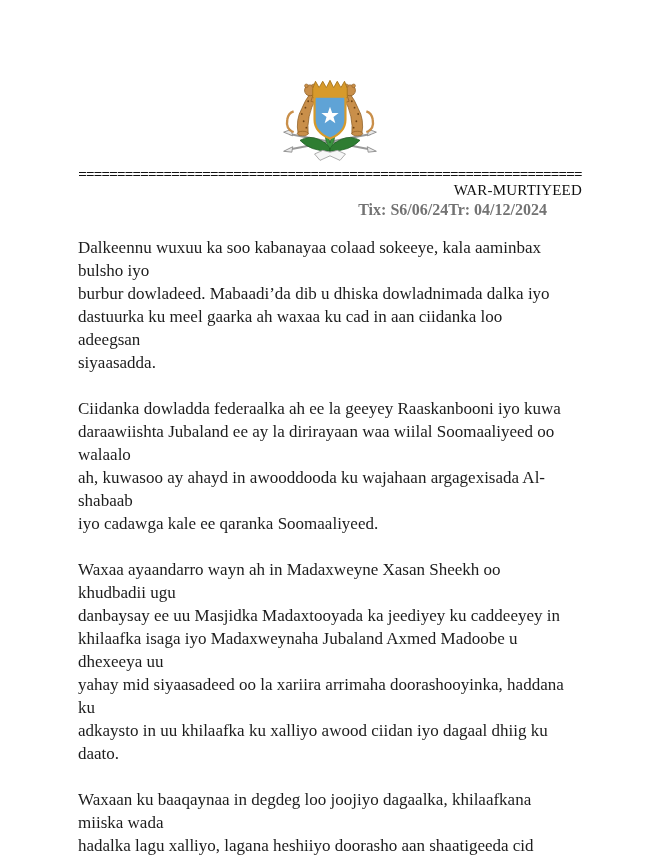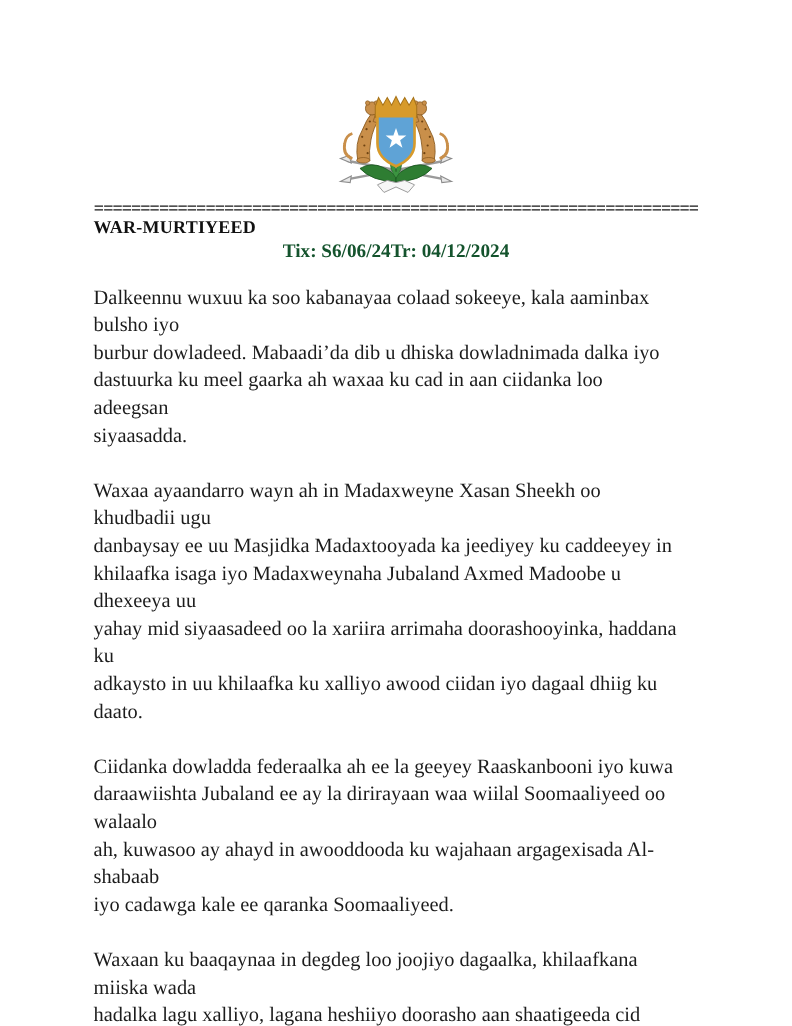"WAR-MURTIYEED" .doc-title { font-weight: bold -> normal; text-align: left -> right }
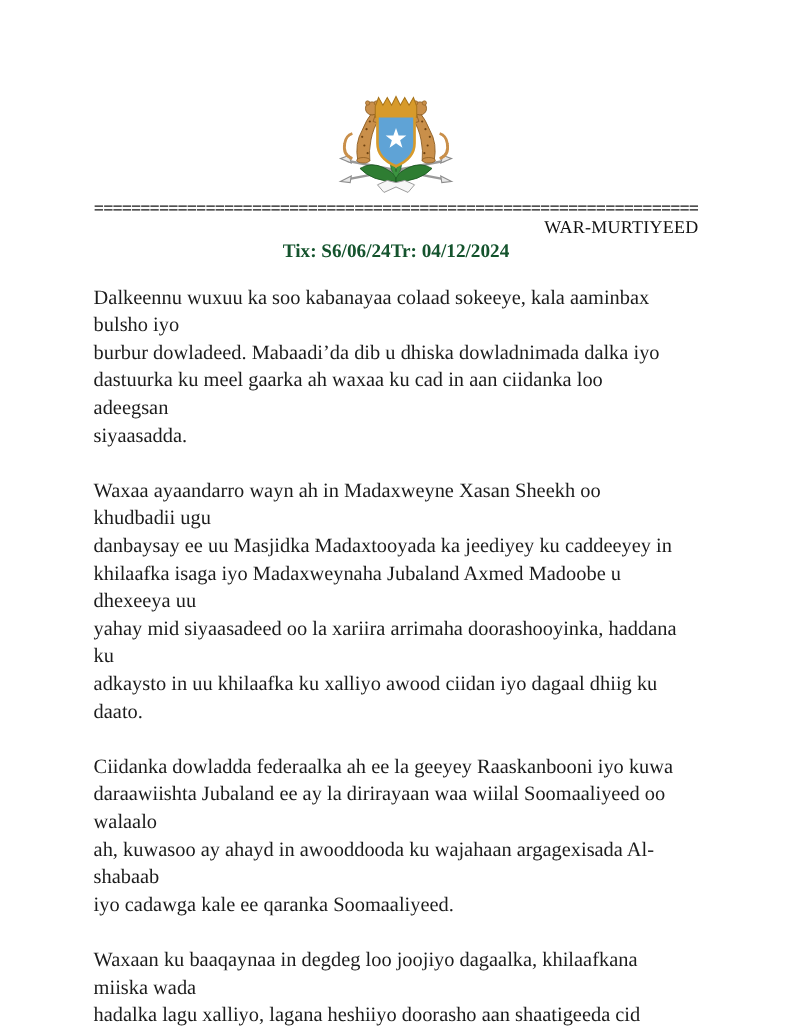"Tix: S6/06/24" .ref-row { color: #14532d -> #737373; justify-content: center -> flex-end }
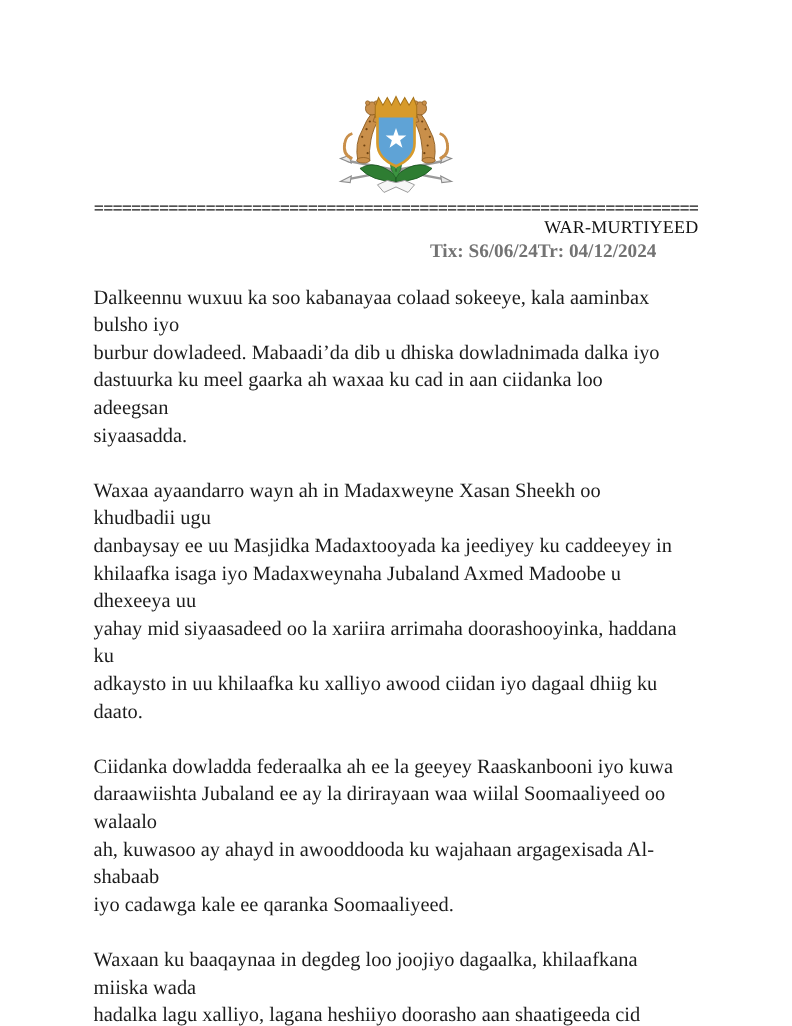"Waxaa ayaandarro wayn ah in" p.paragraph { order: before "Ciidanka dowladda federaalka ah ee" -> after "Ciidanka dowladda federaalka ah ee" }
